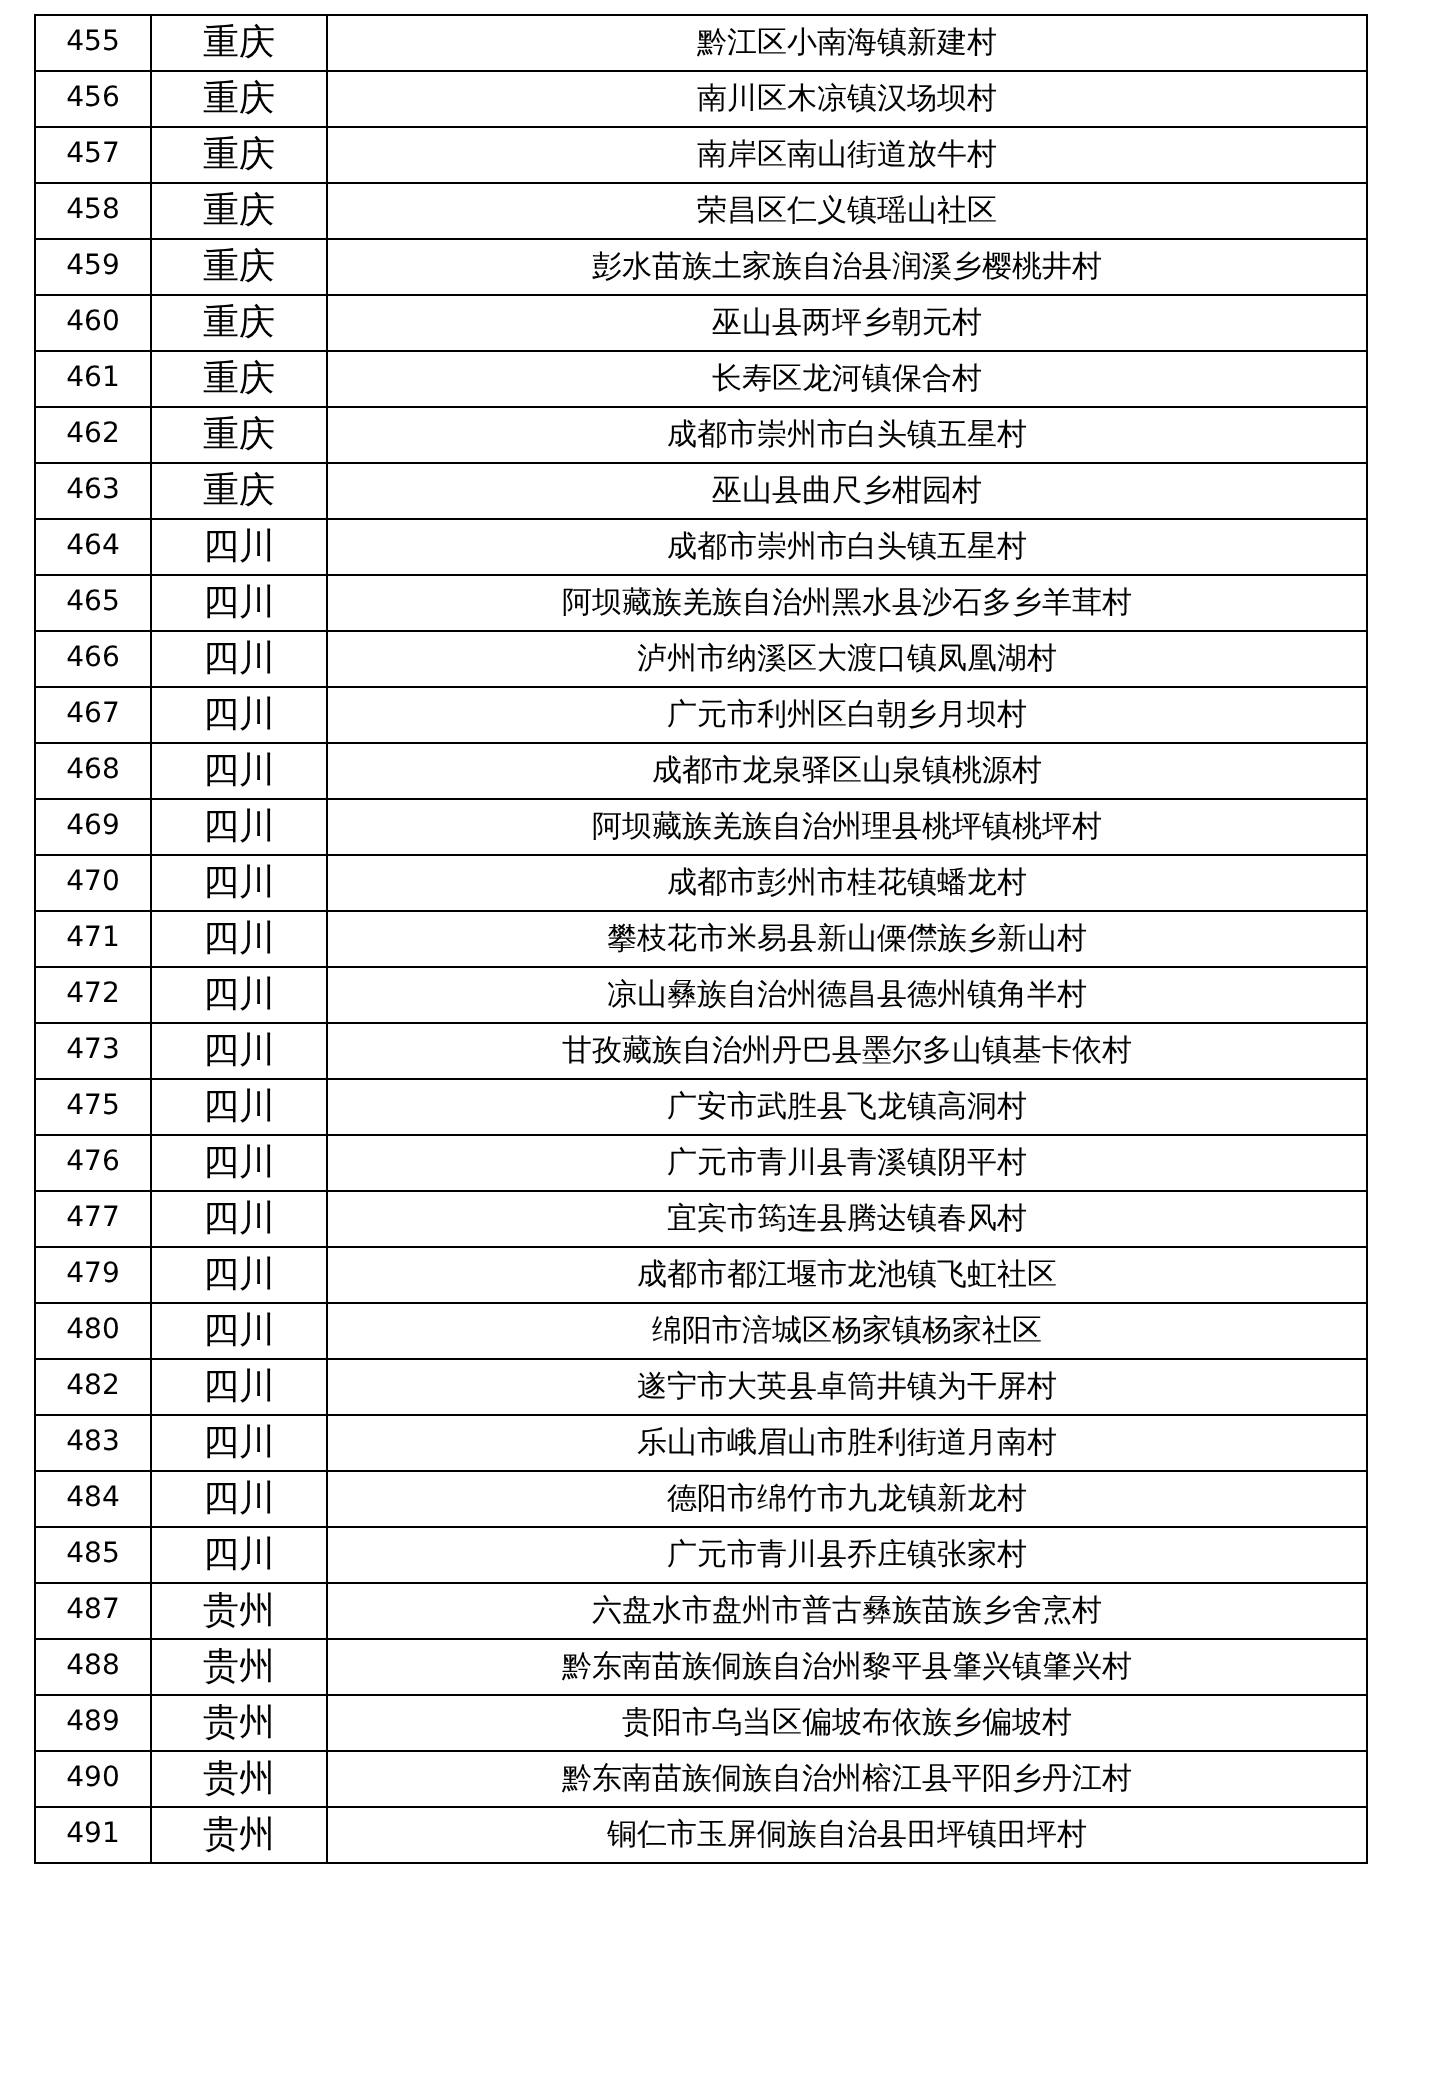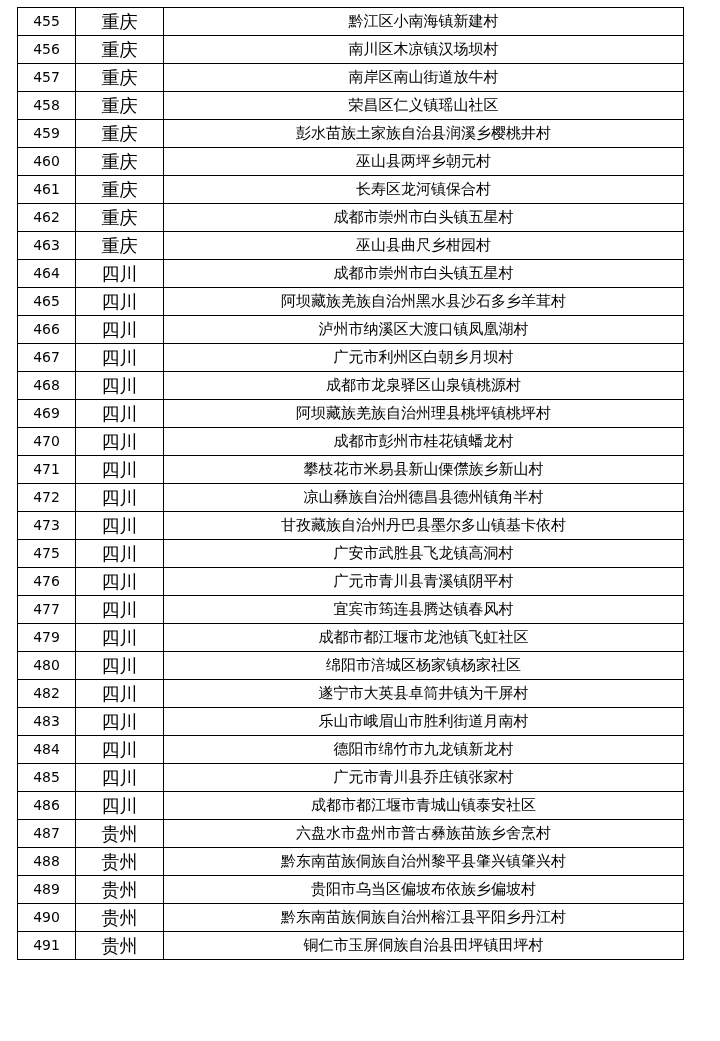"486" tr { html: <tr> <td>486</td> <td>四川</td> <td>成都市都江堰市青城山镇泰安社区</td> </tr> -> none }
